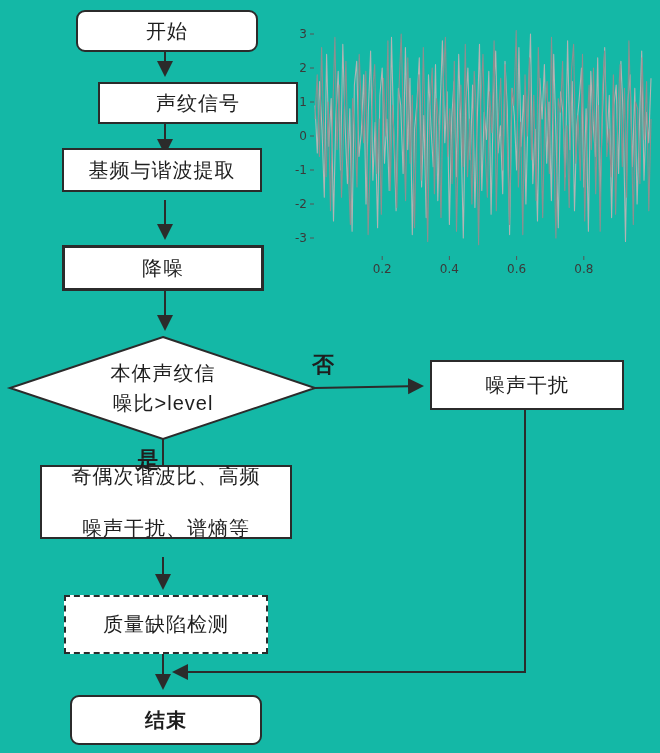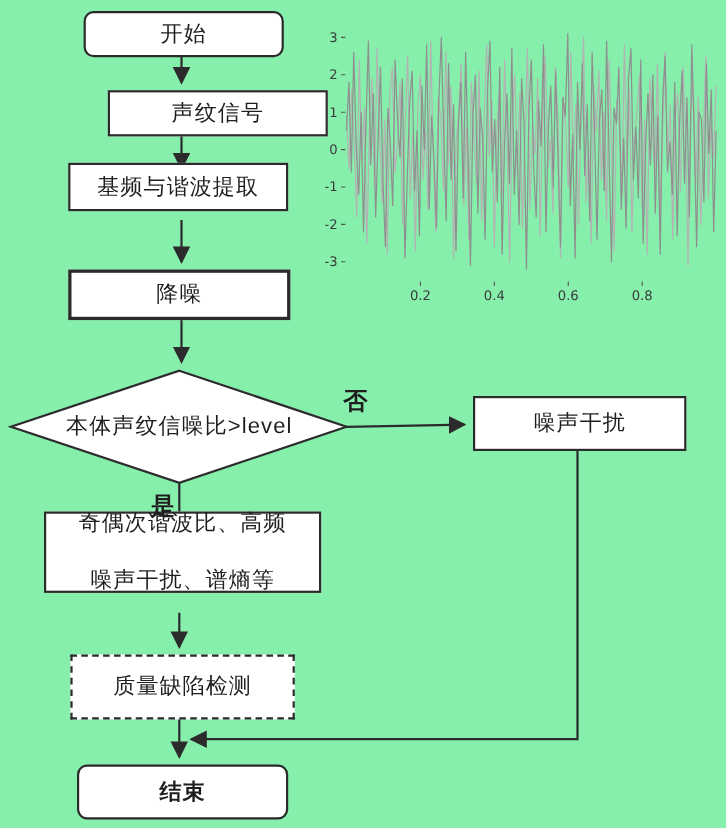"开始" .canvas { background: #86efac -> #14b8a6 }
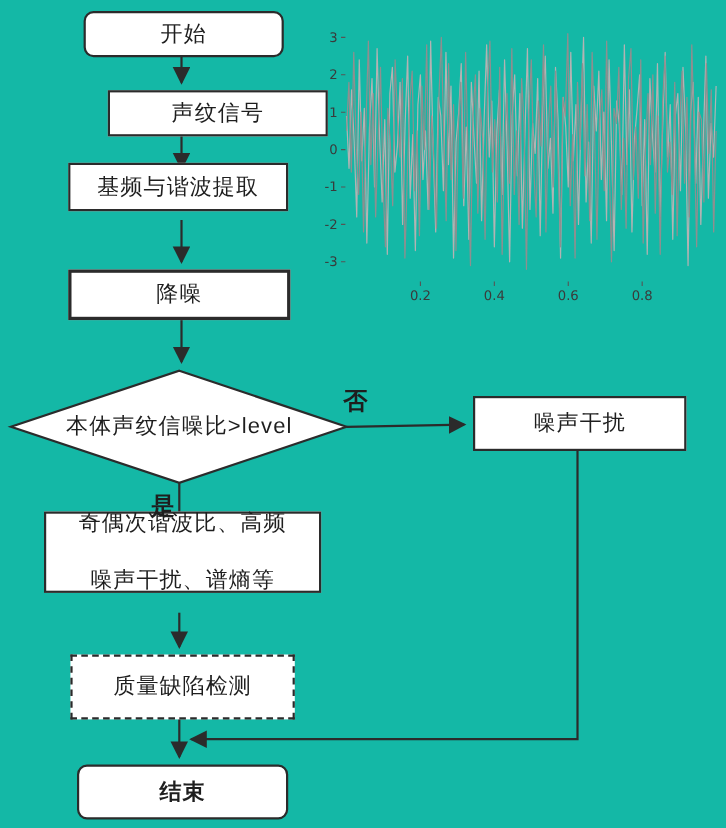"本体声纹信" .overlay-text { flex-direction: row -> column }
